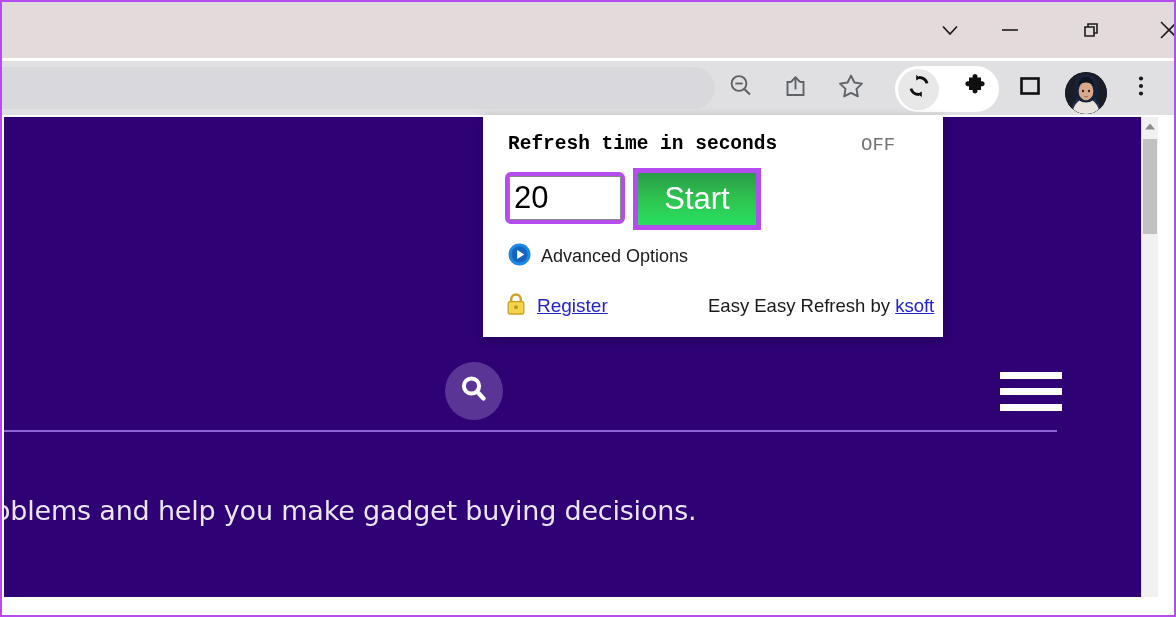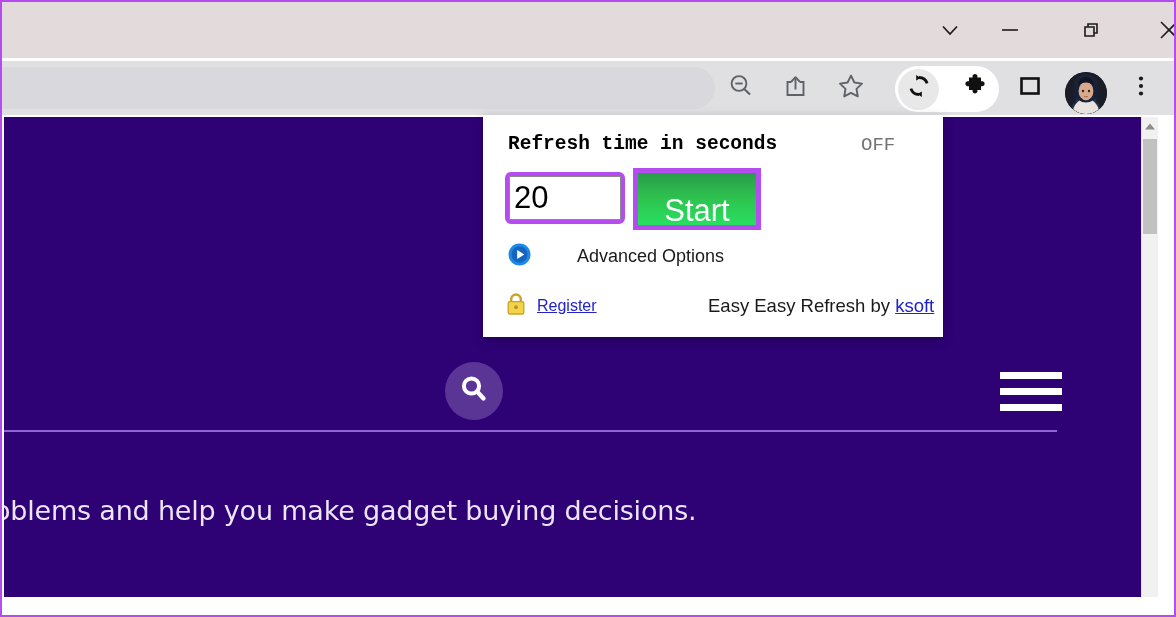"Start" .btn-start { padding: 12px -> 0 }
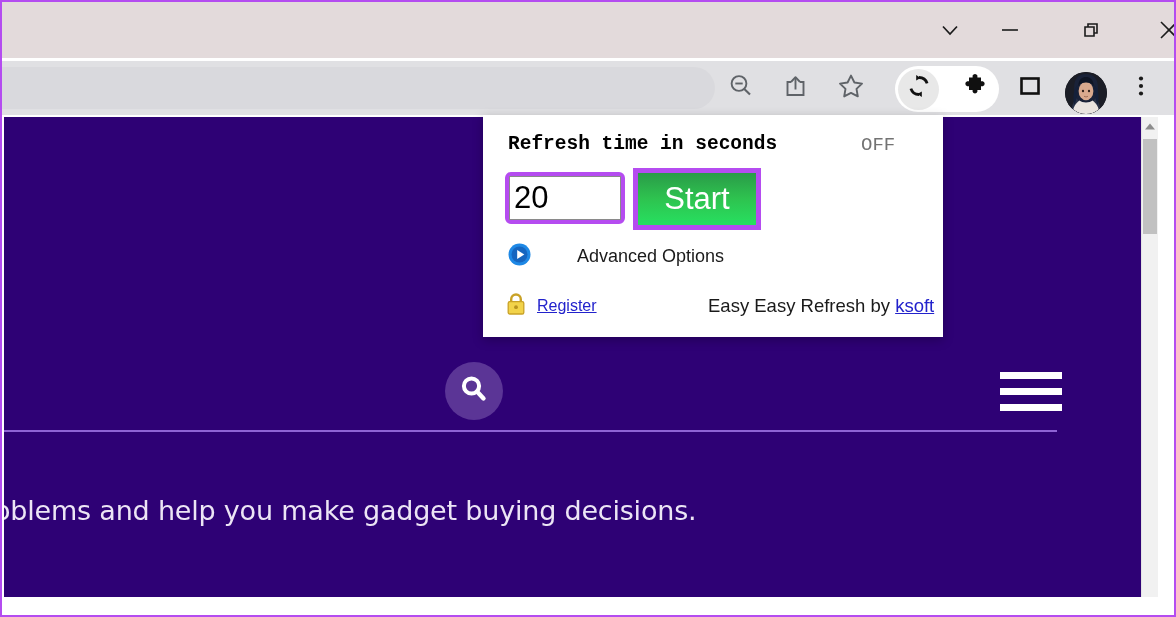"Advanced Options" .adv-label { margin-left: 36px -> none }
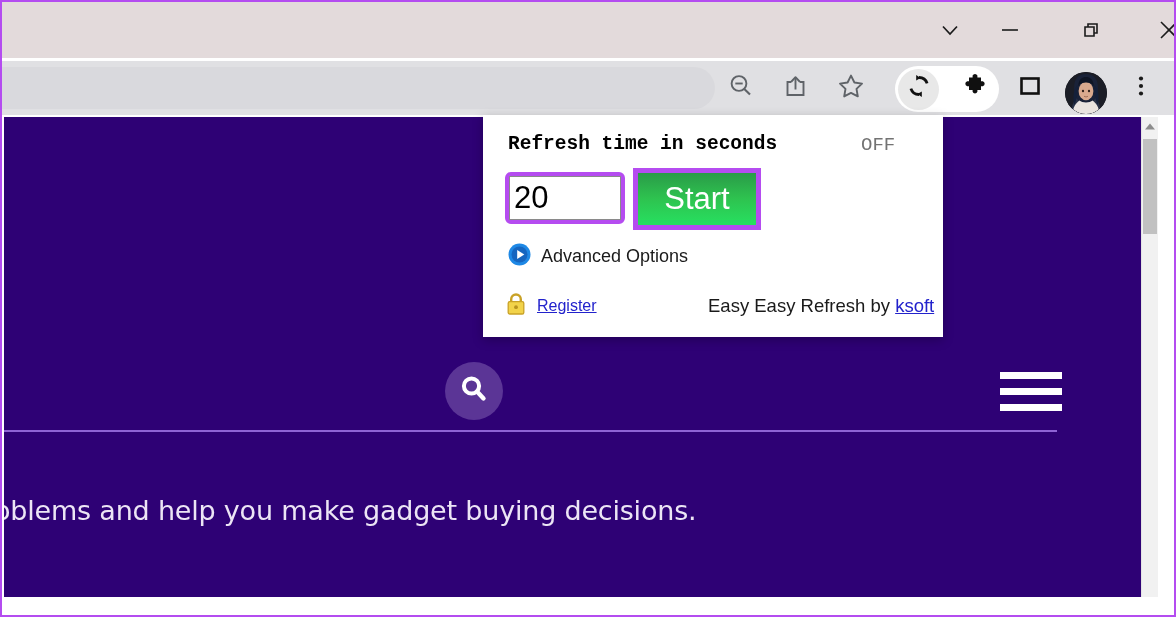"Register" .link { font-size: 16px -> 19px }
